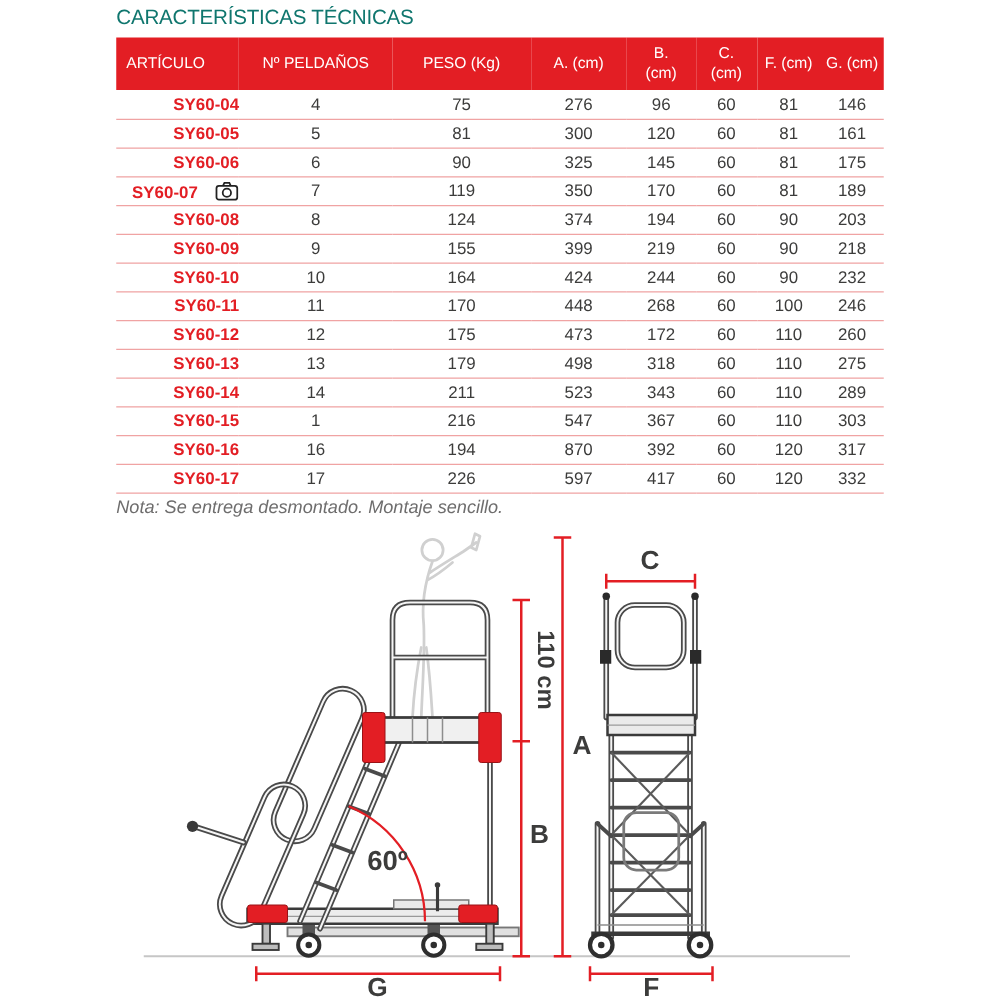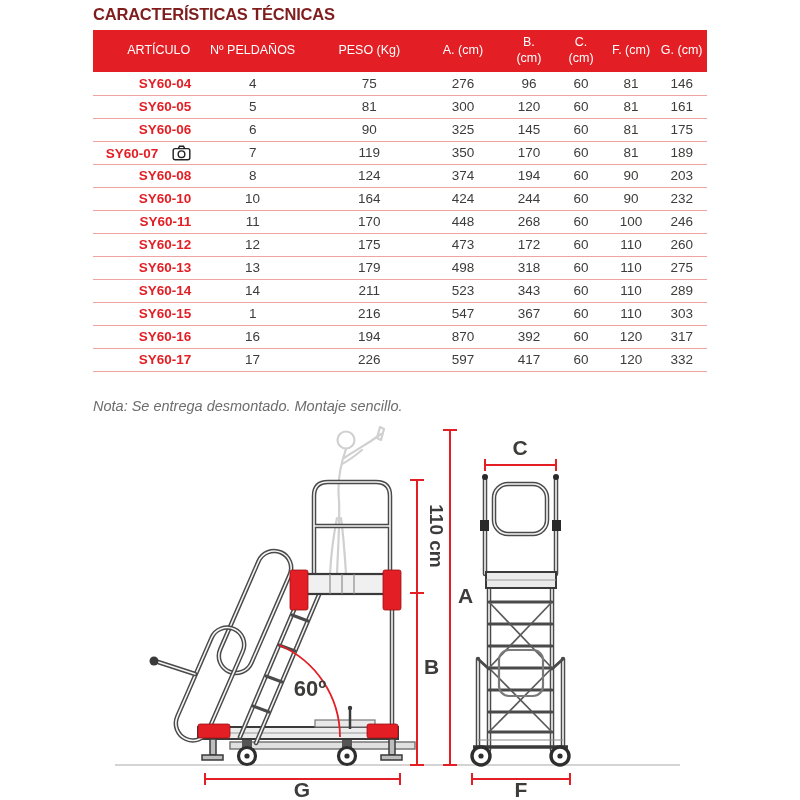"CARACTERÍSTICAS TÉCNICAS" .page-title { color: #7f1d1d -> #0f766e; font-weight: bold -> normal }
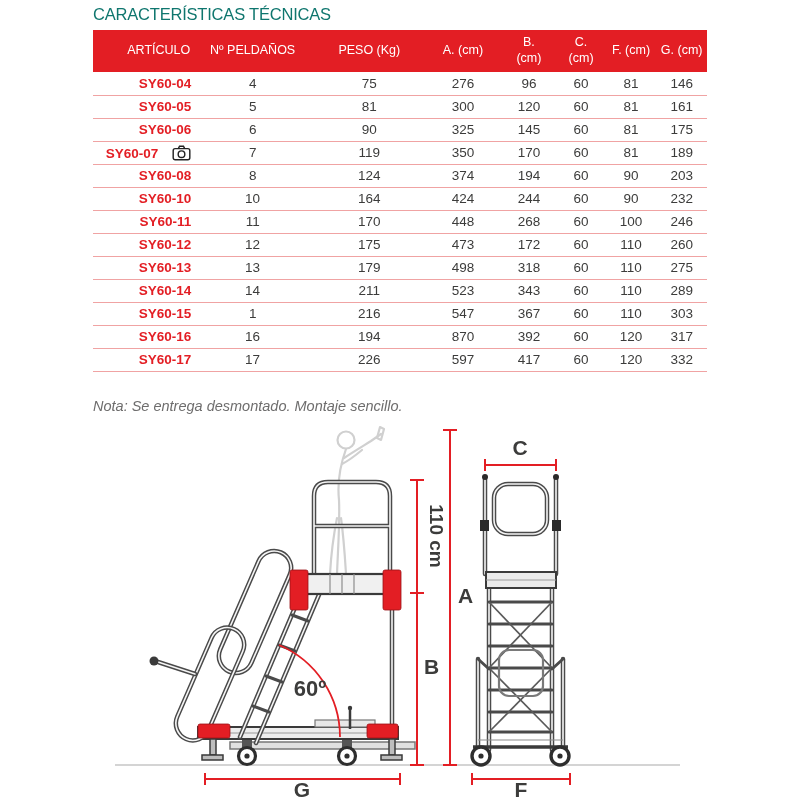"ARTÍCULO" table.specs thead th:first-child { text-align: right -> left }
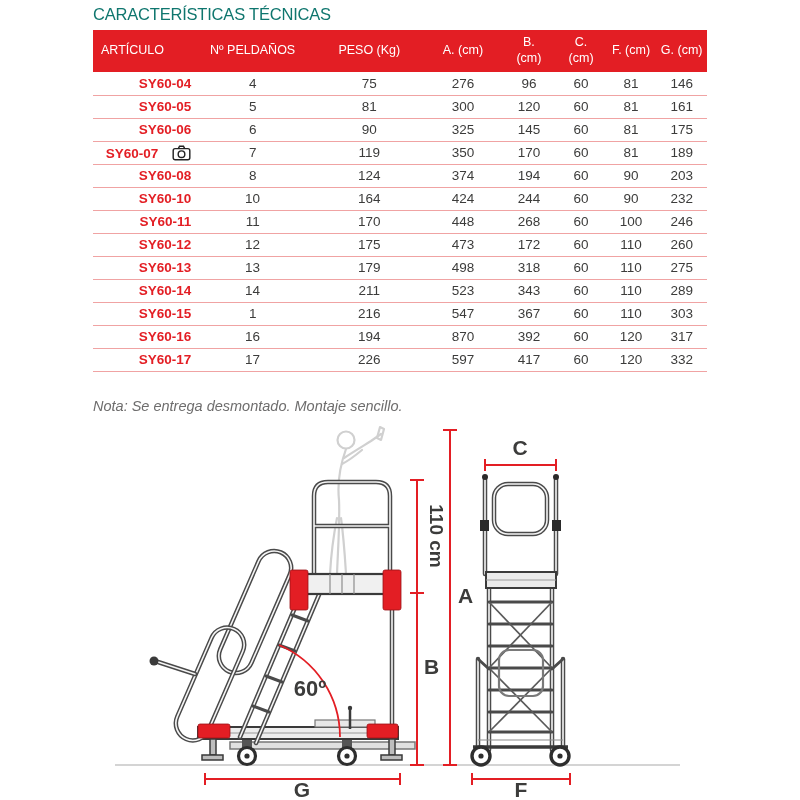"SY60-09" tr { html: none -> <tr> <td><span>SY60-09</span></td> <td>9</td> <td>155</td> <td>399</td> <td>219</td> <td>60</td> <td>90</td> <td>218</td> </tr> }
